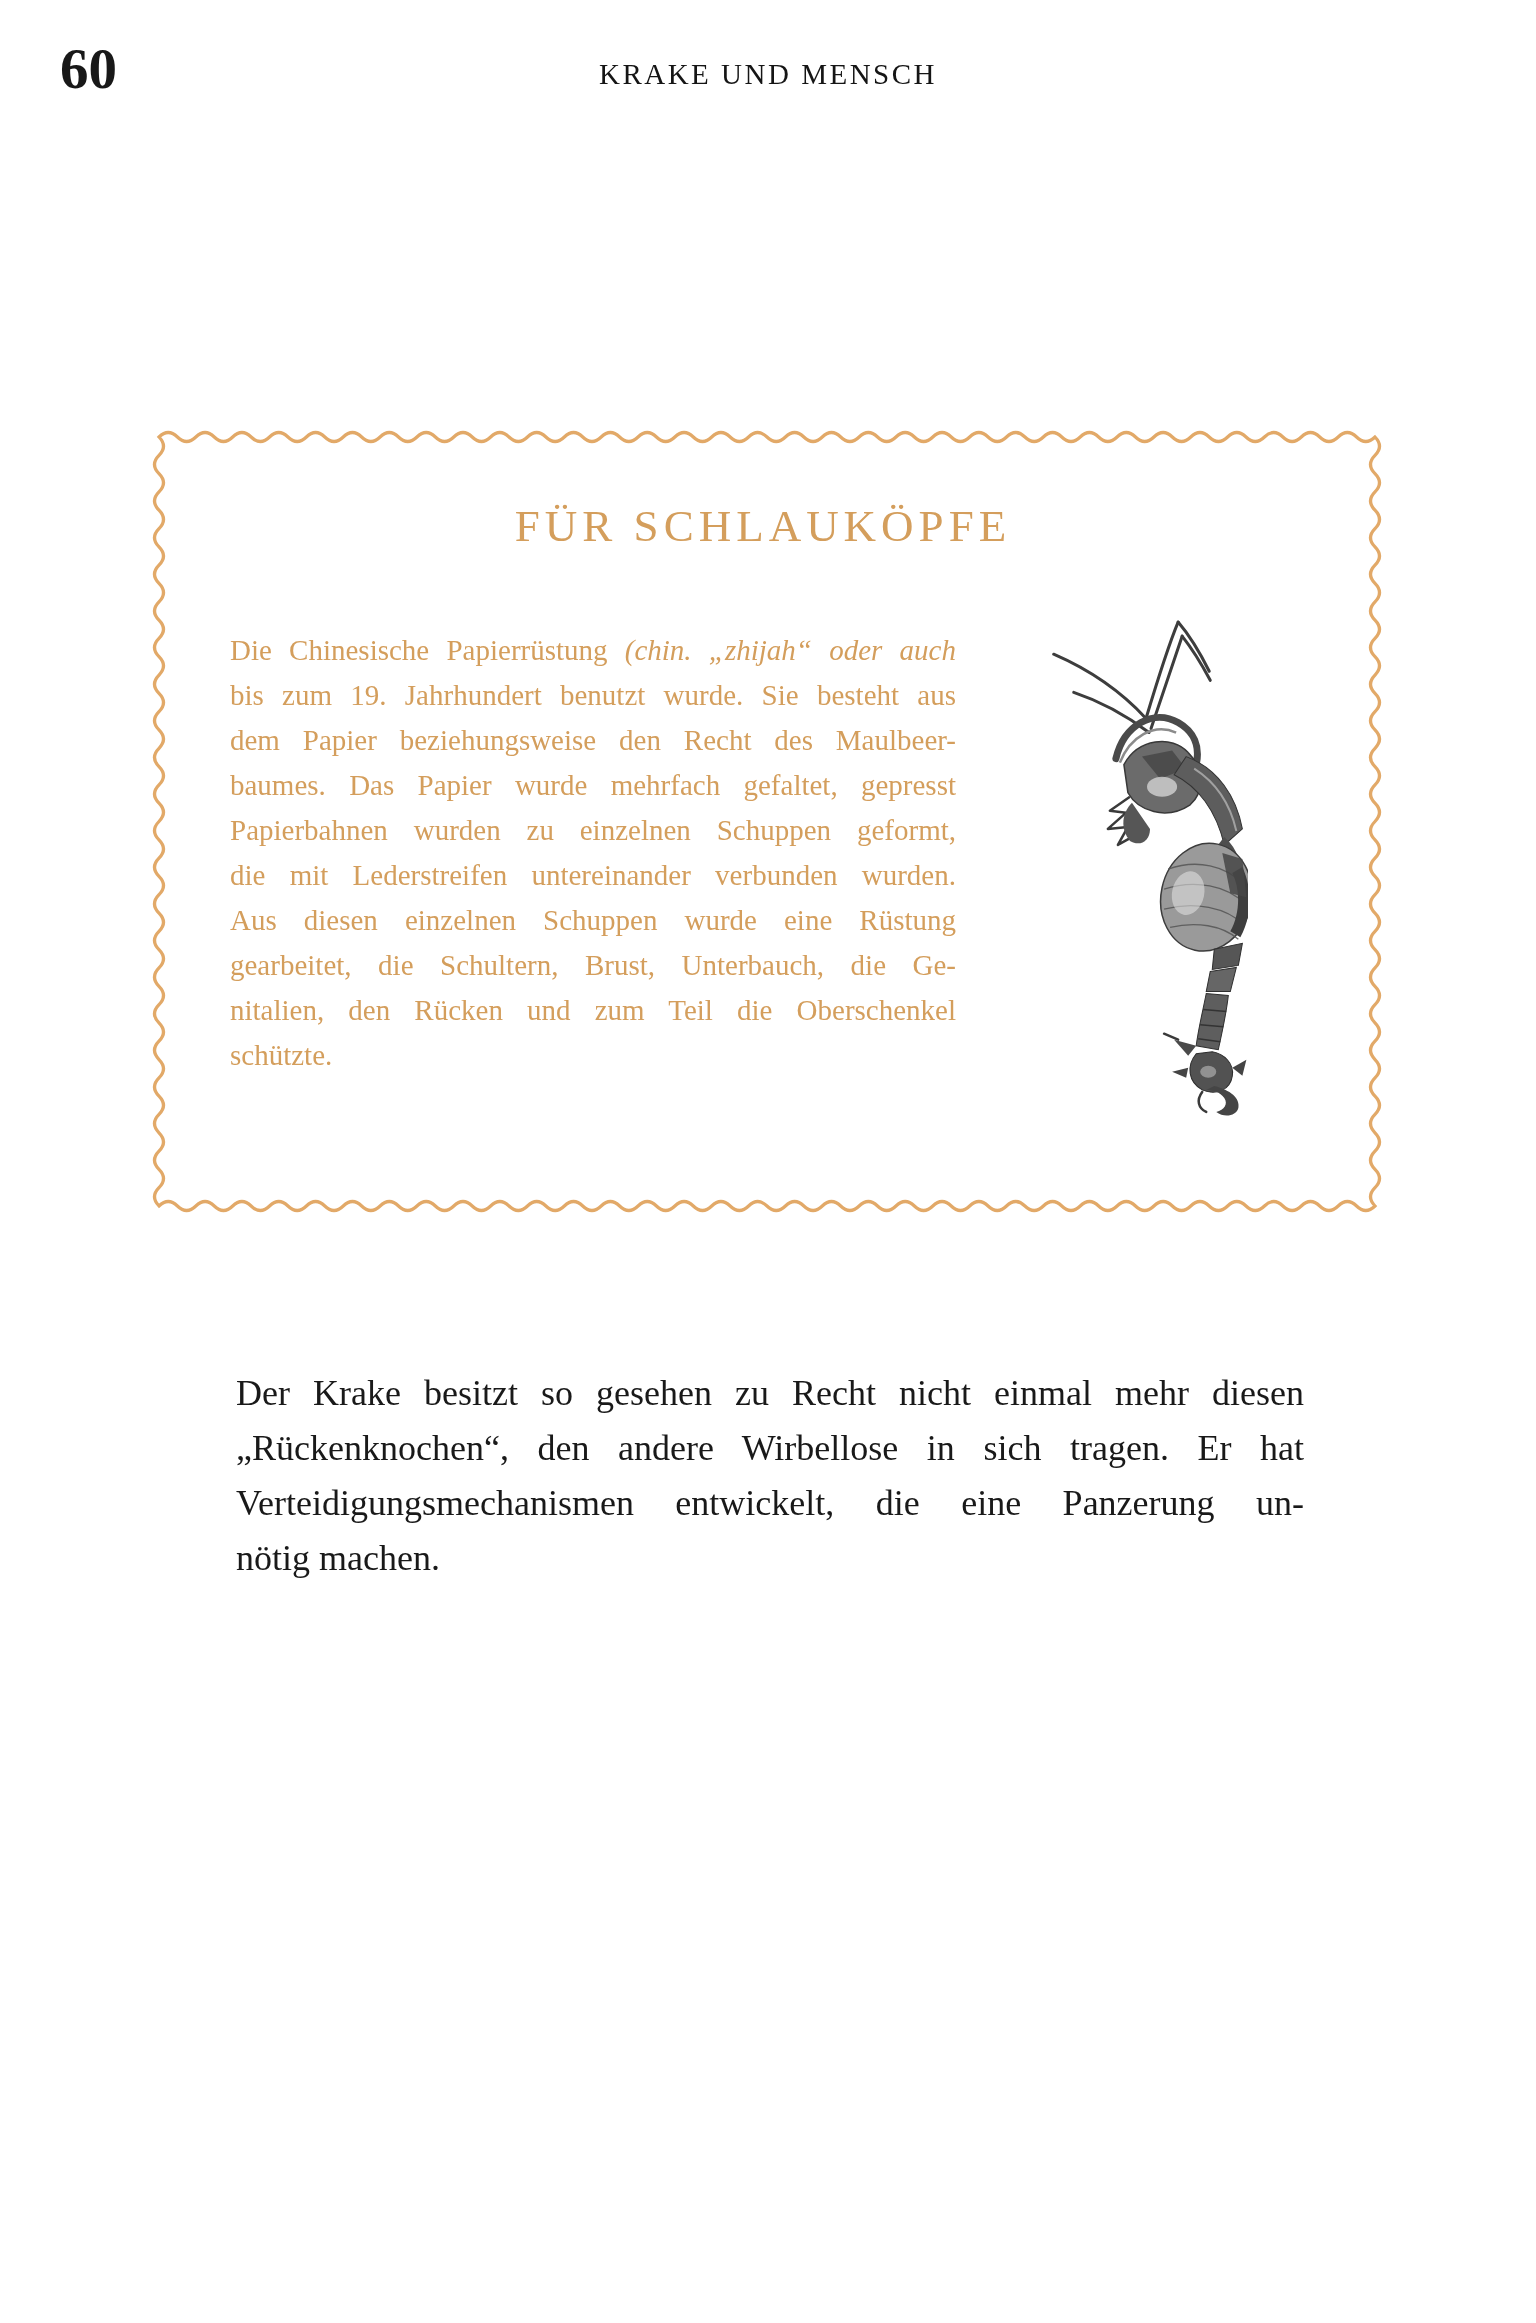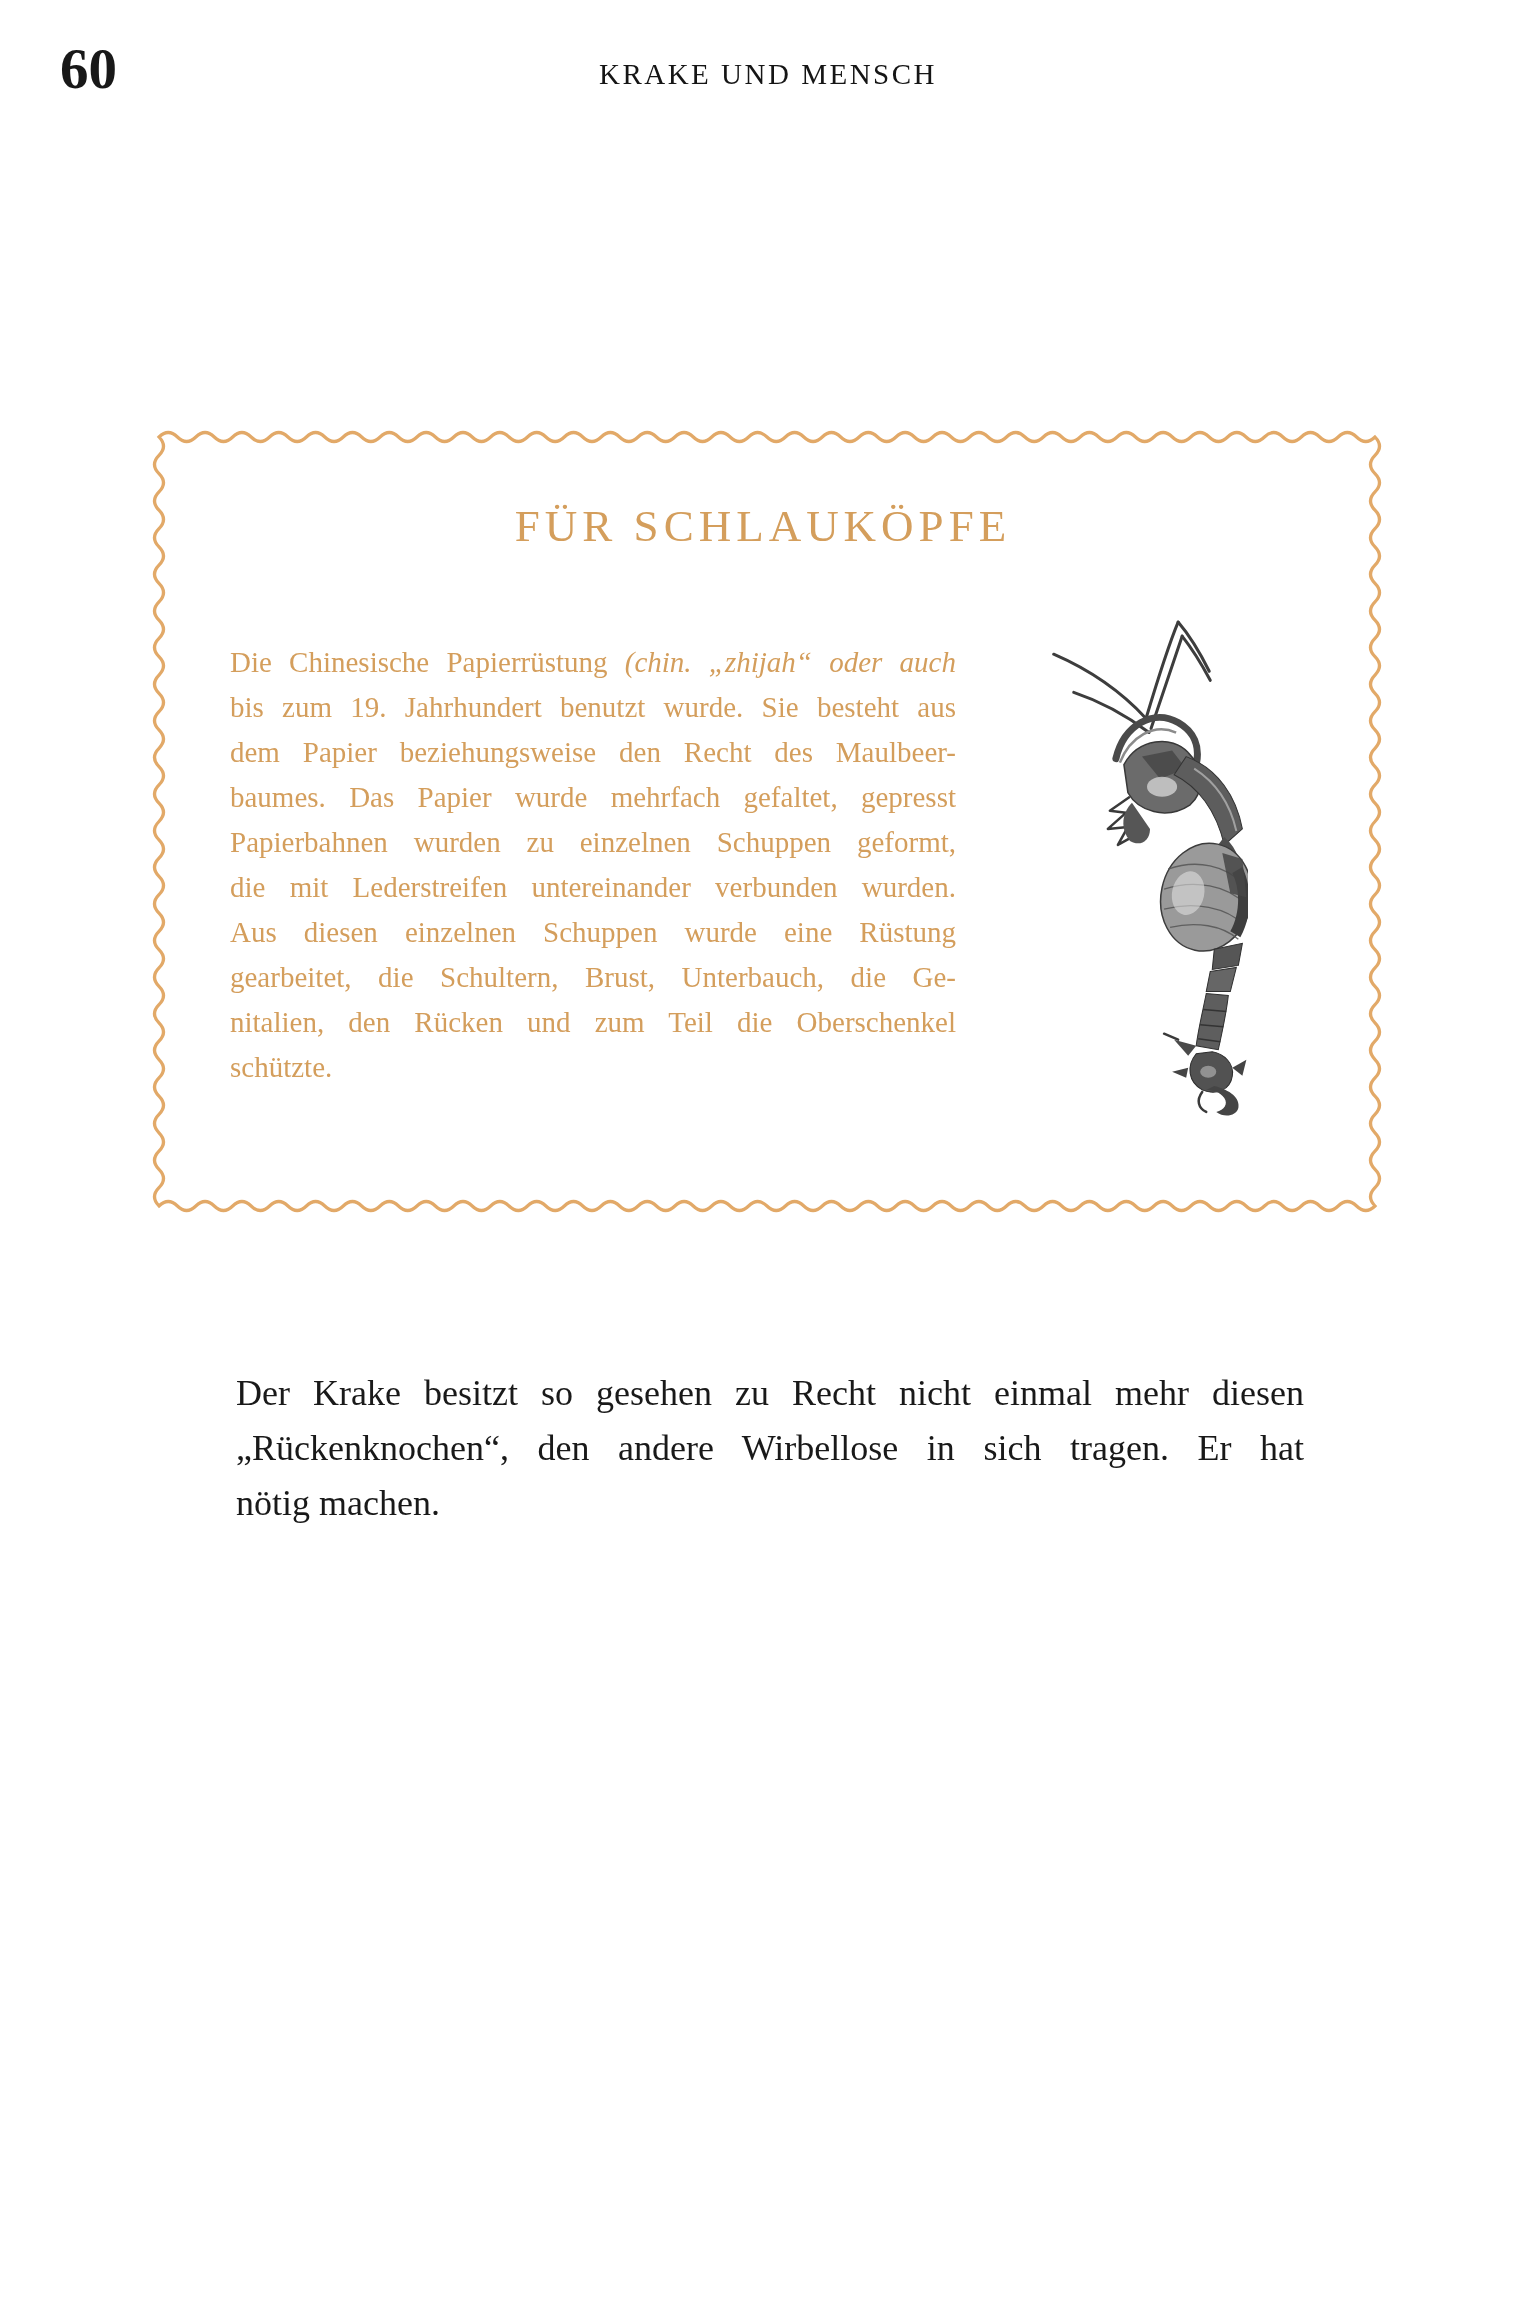"Die Chinesische Papierrüstung (chin." .boxtext { margin-top: 12px -> none }
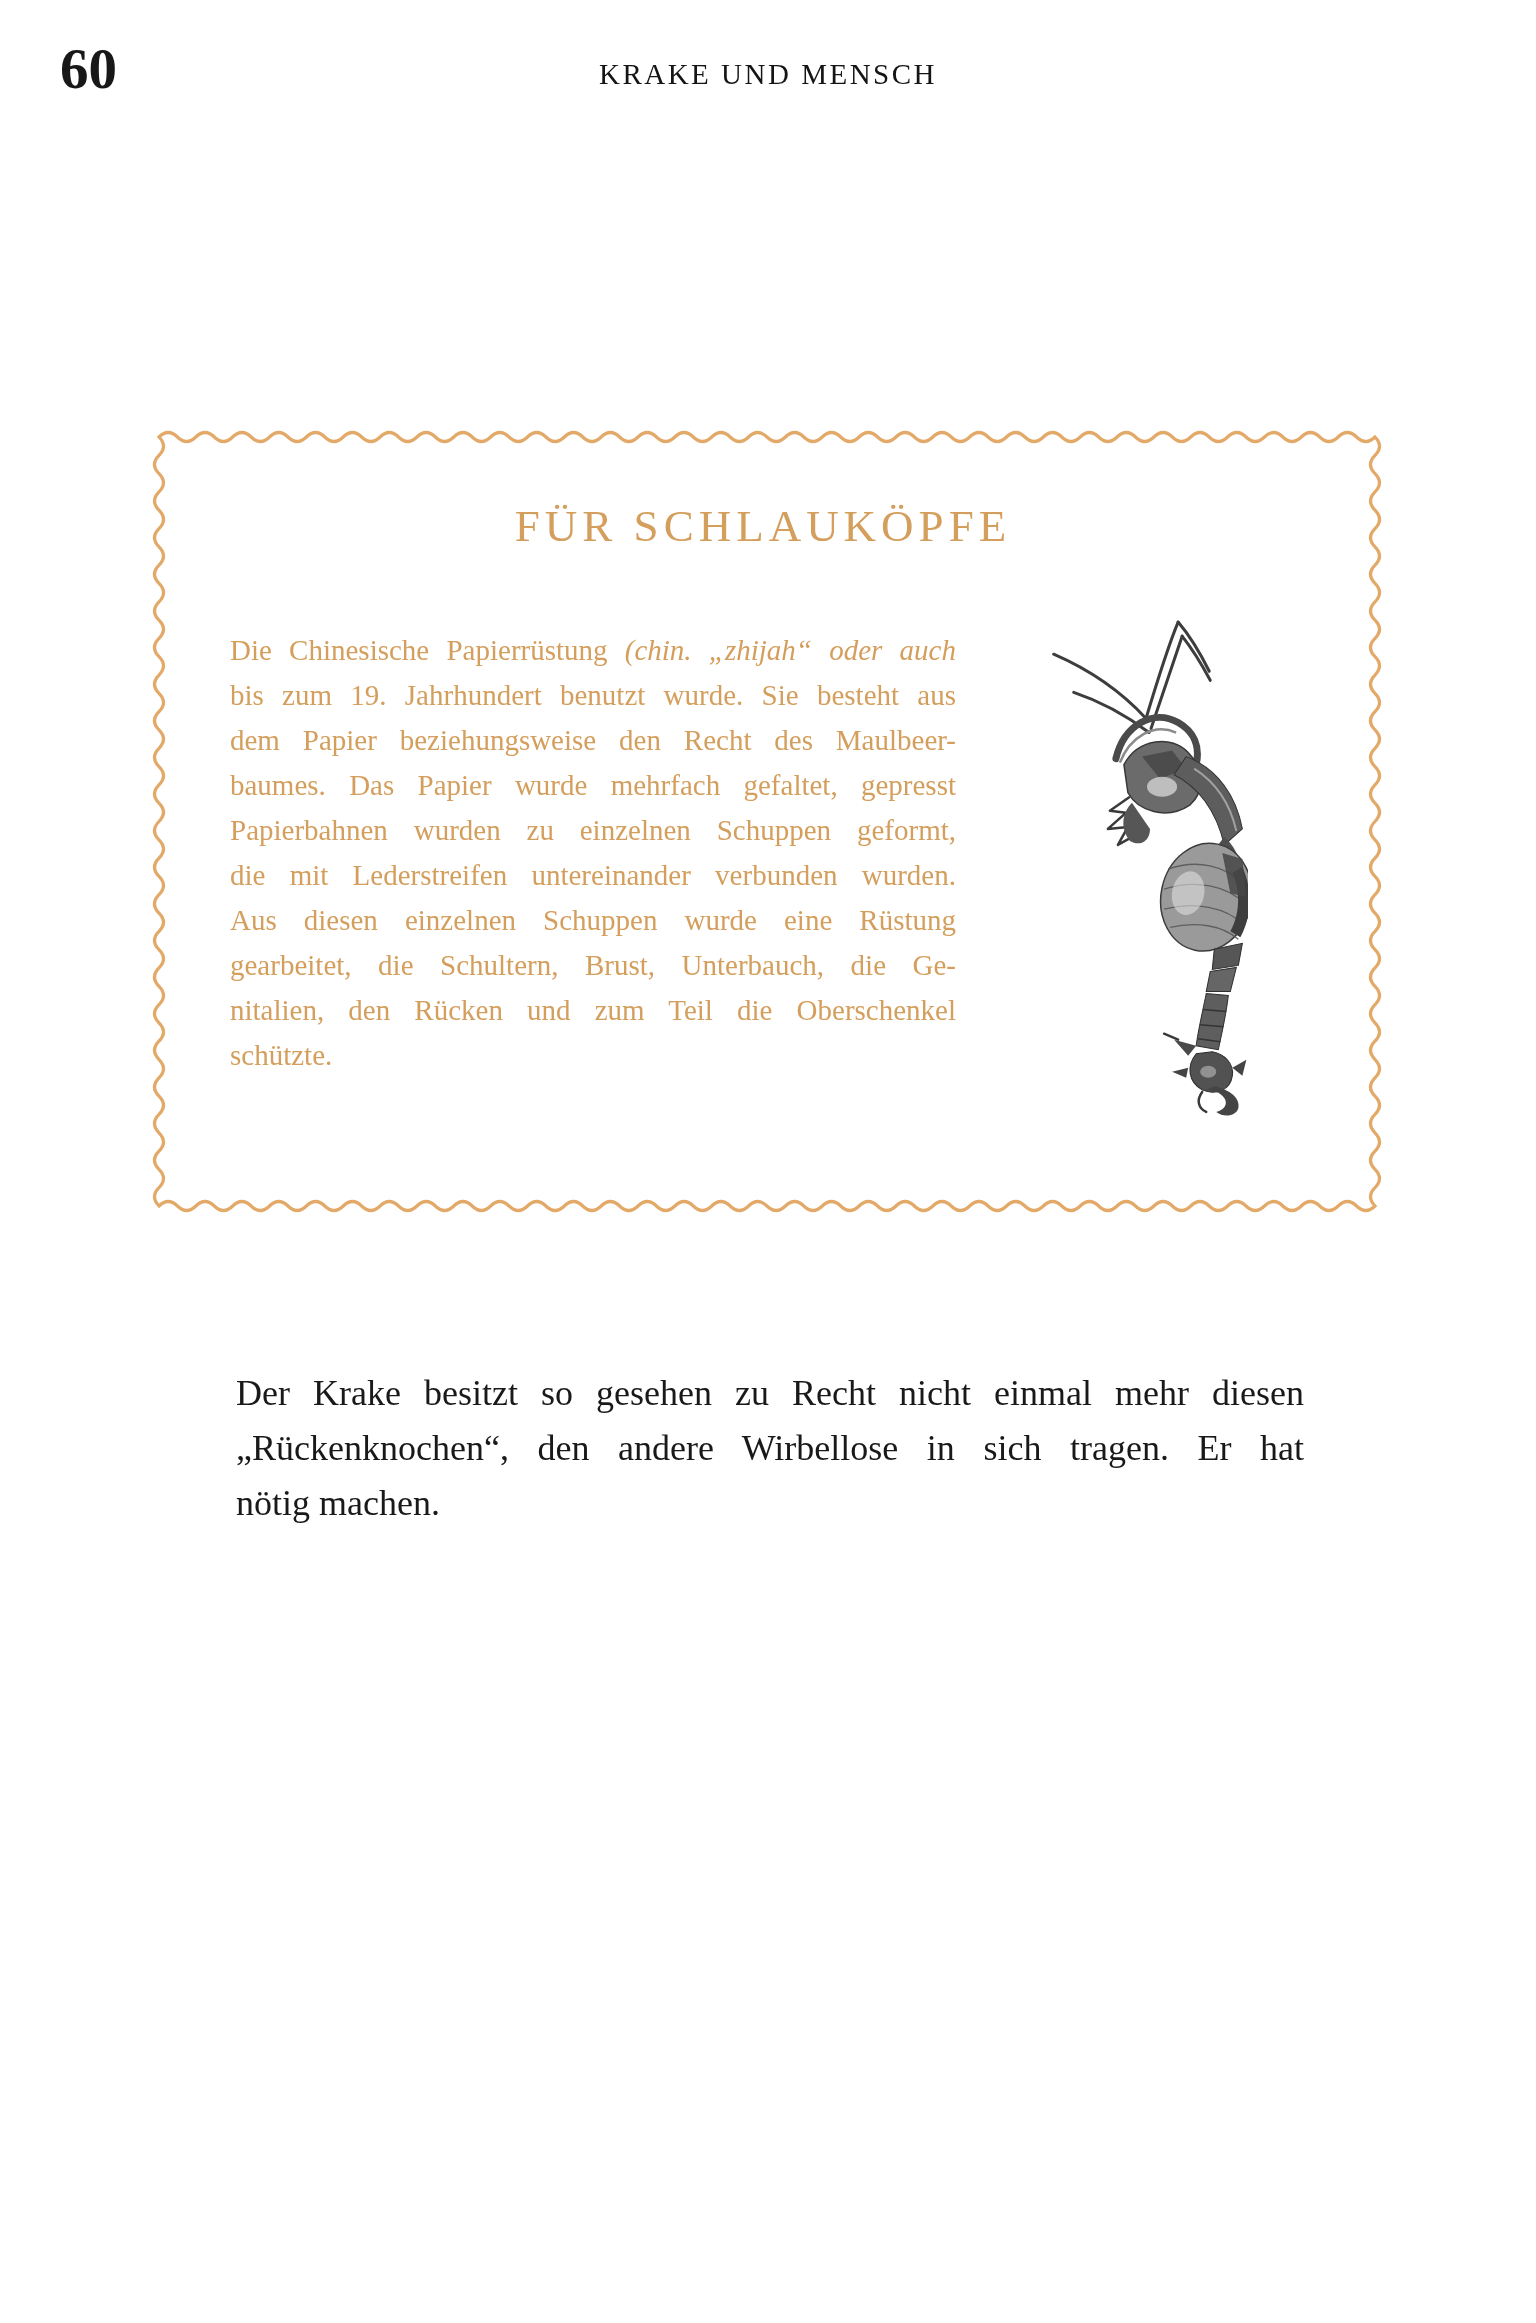"Verteidigungsmechanismen entwickelt, die" div.tline { html: none -> <div><span>Verteidigungsmechanismen entwickelt, die eine Panzerung un-</span></div> }
